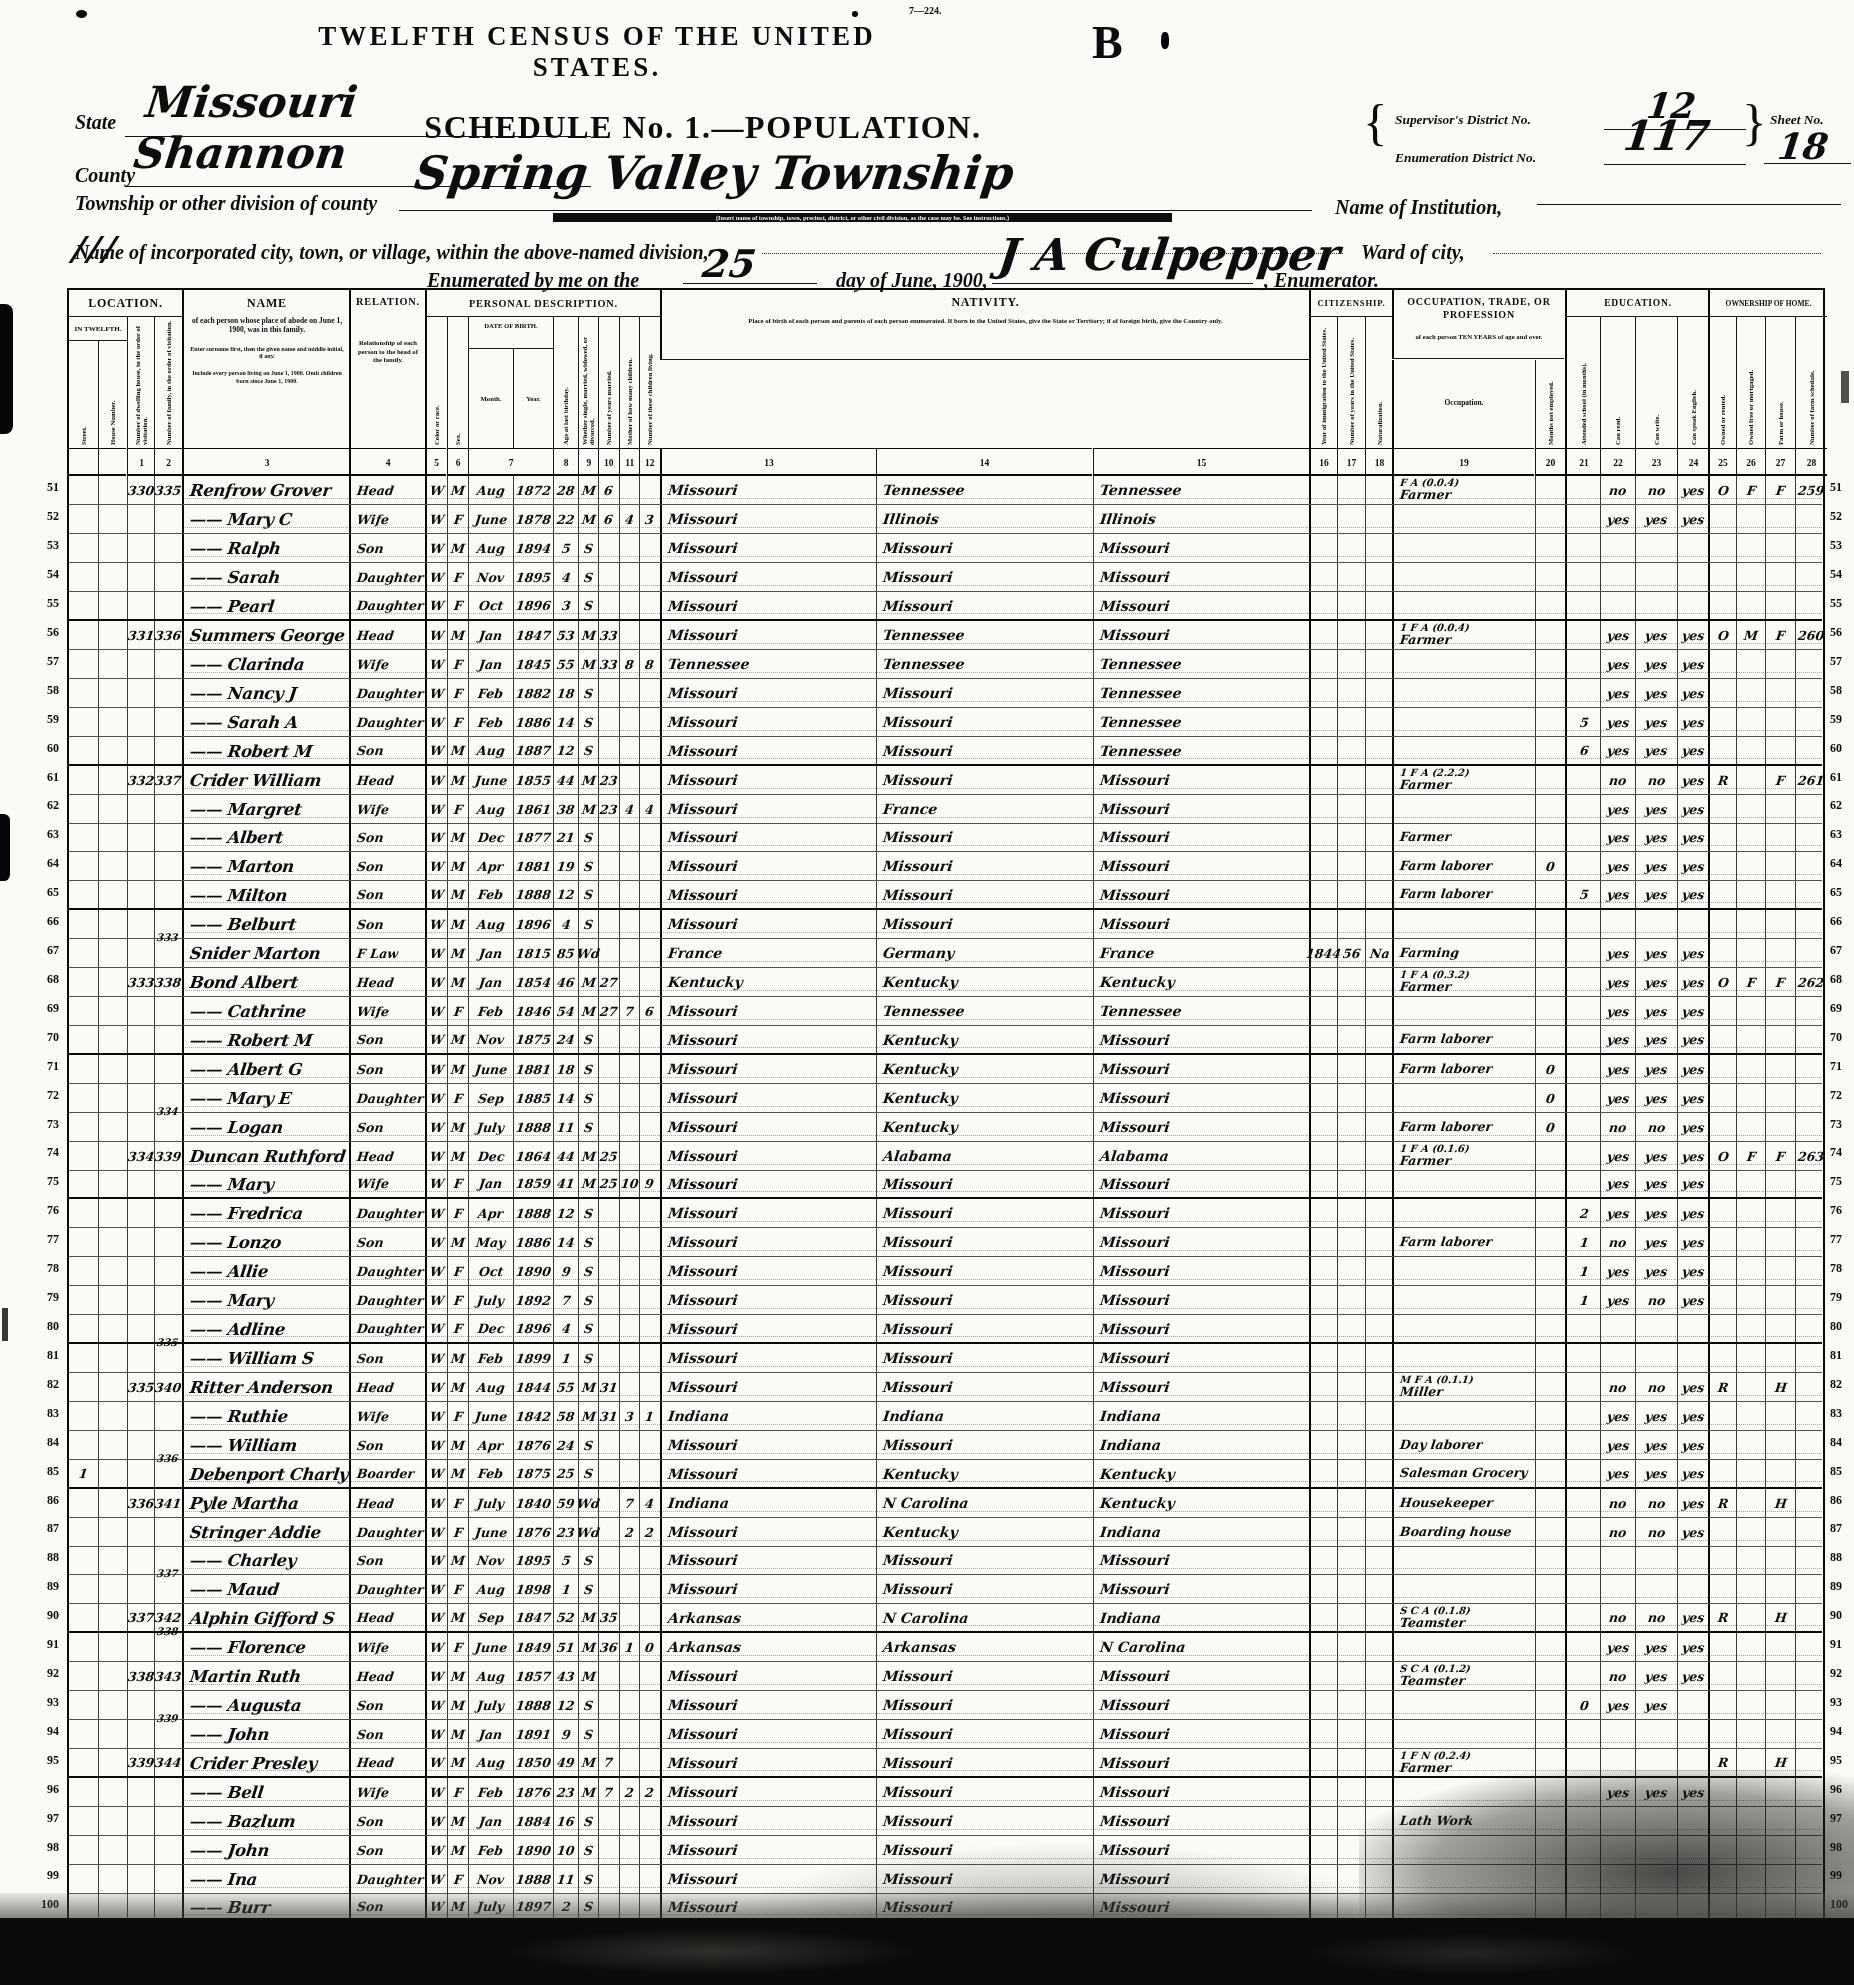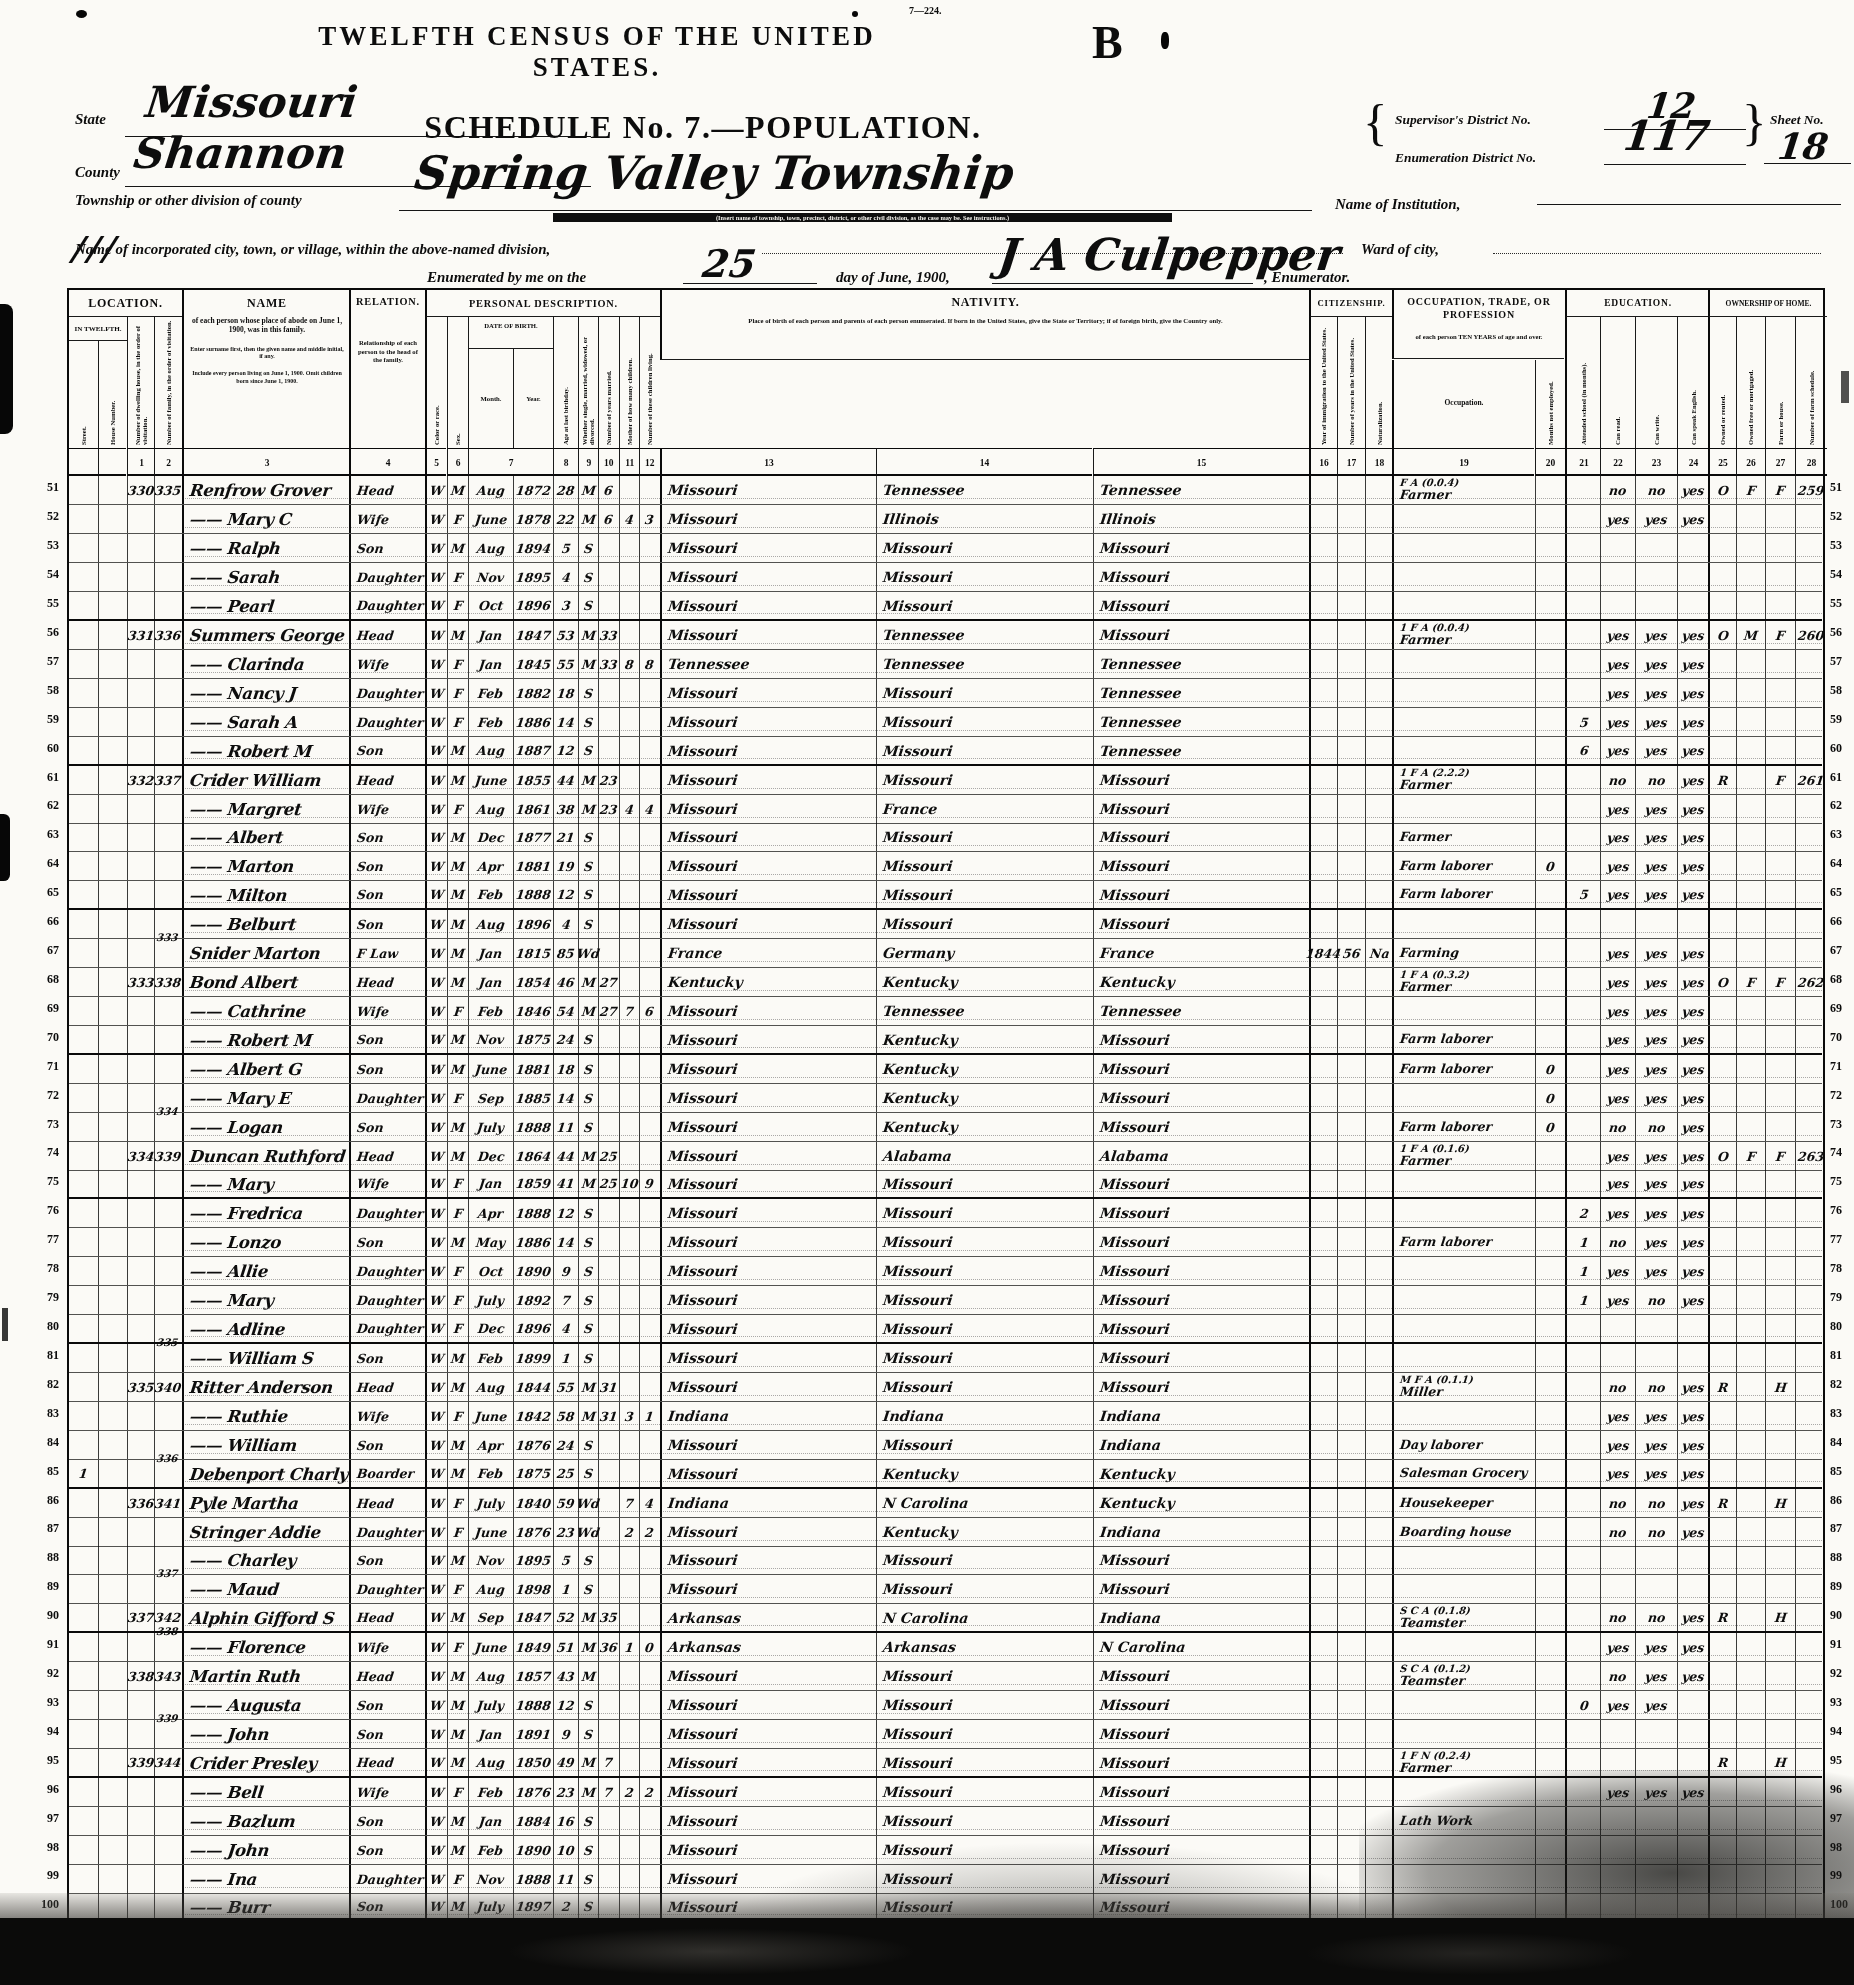"State" .small-label { font-size: 15px -> 20px }
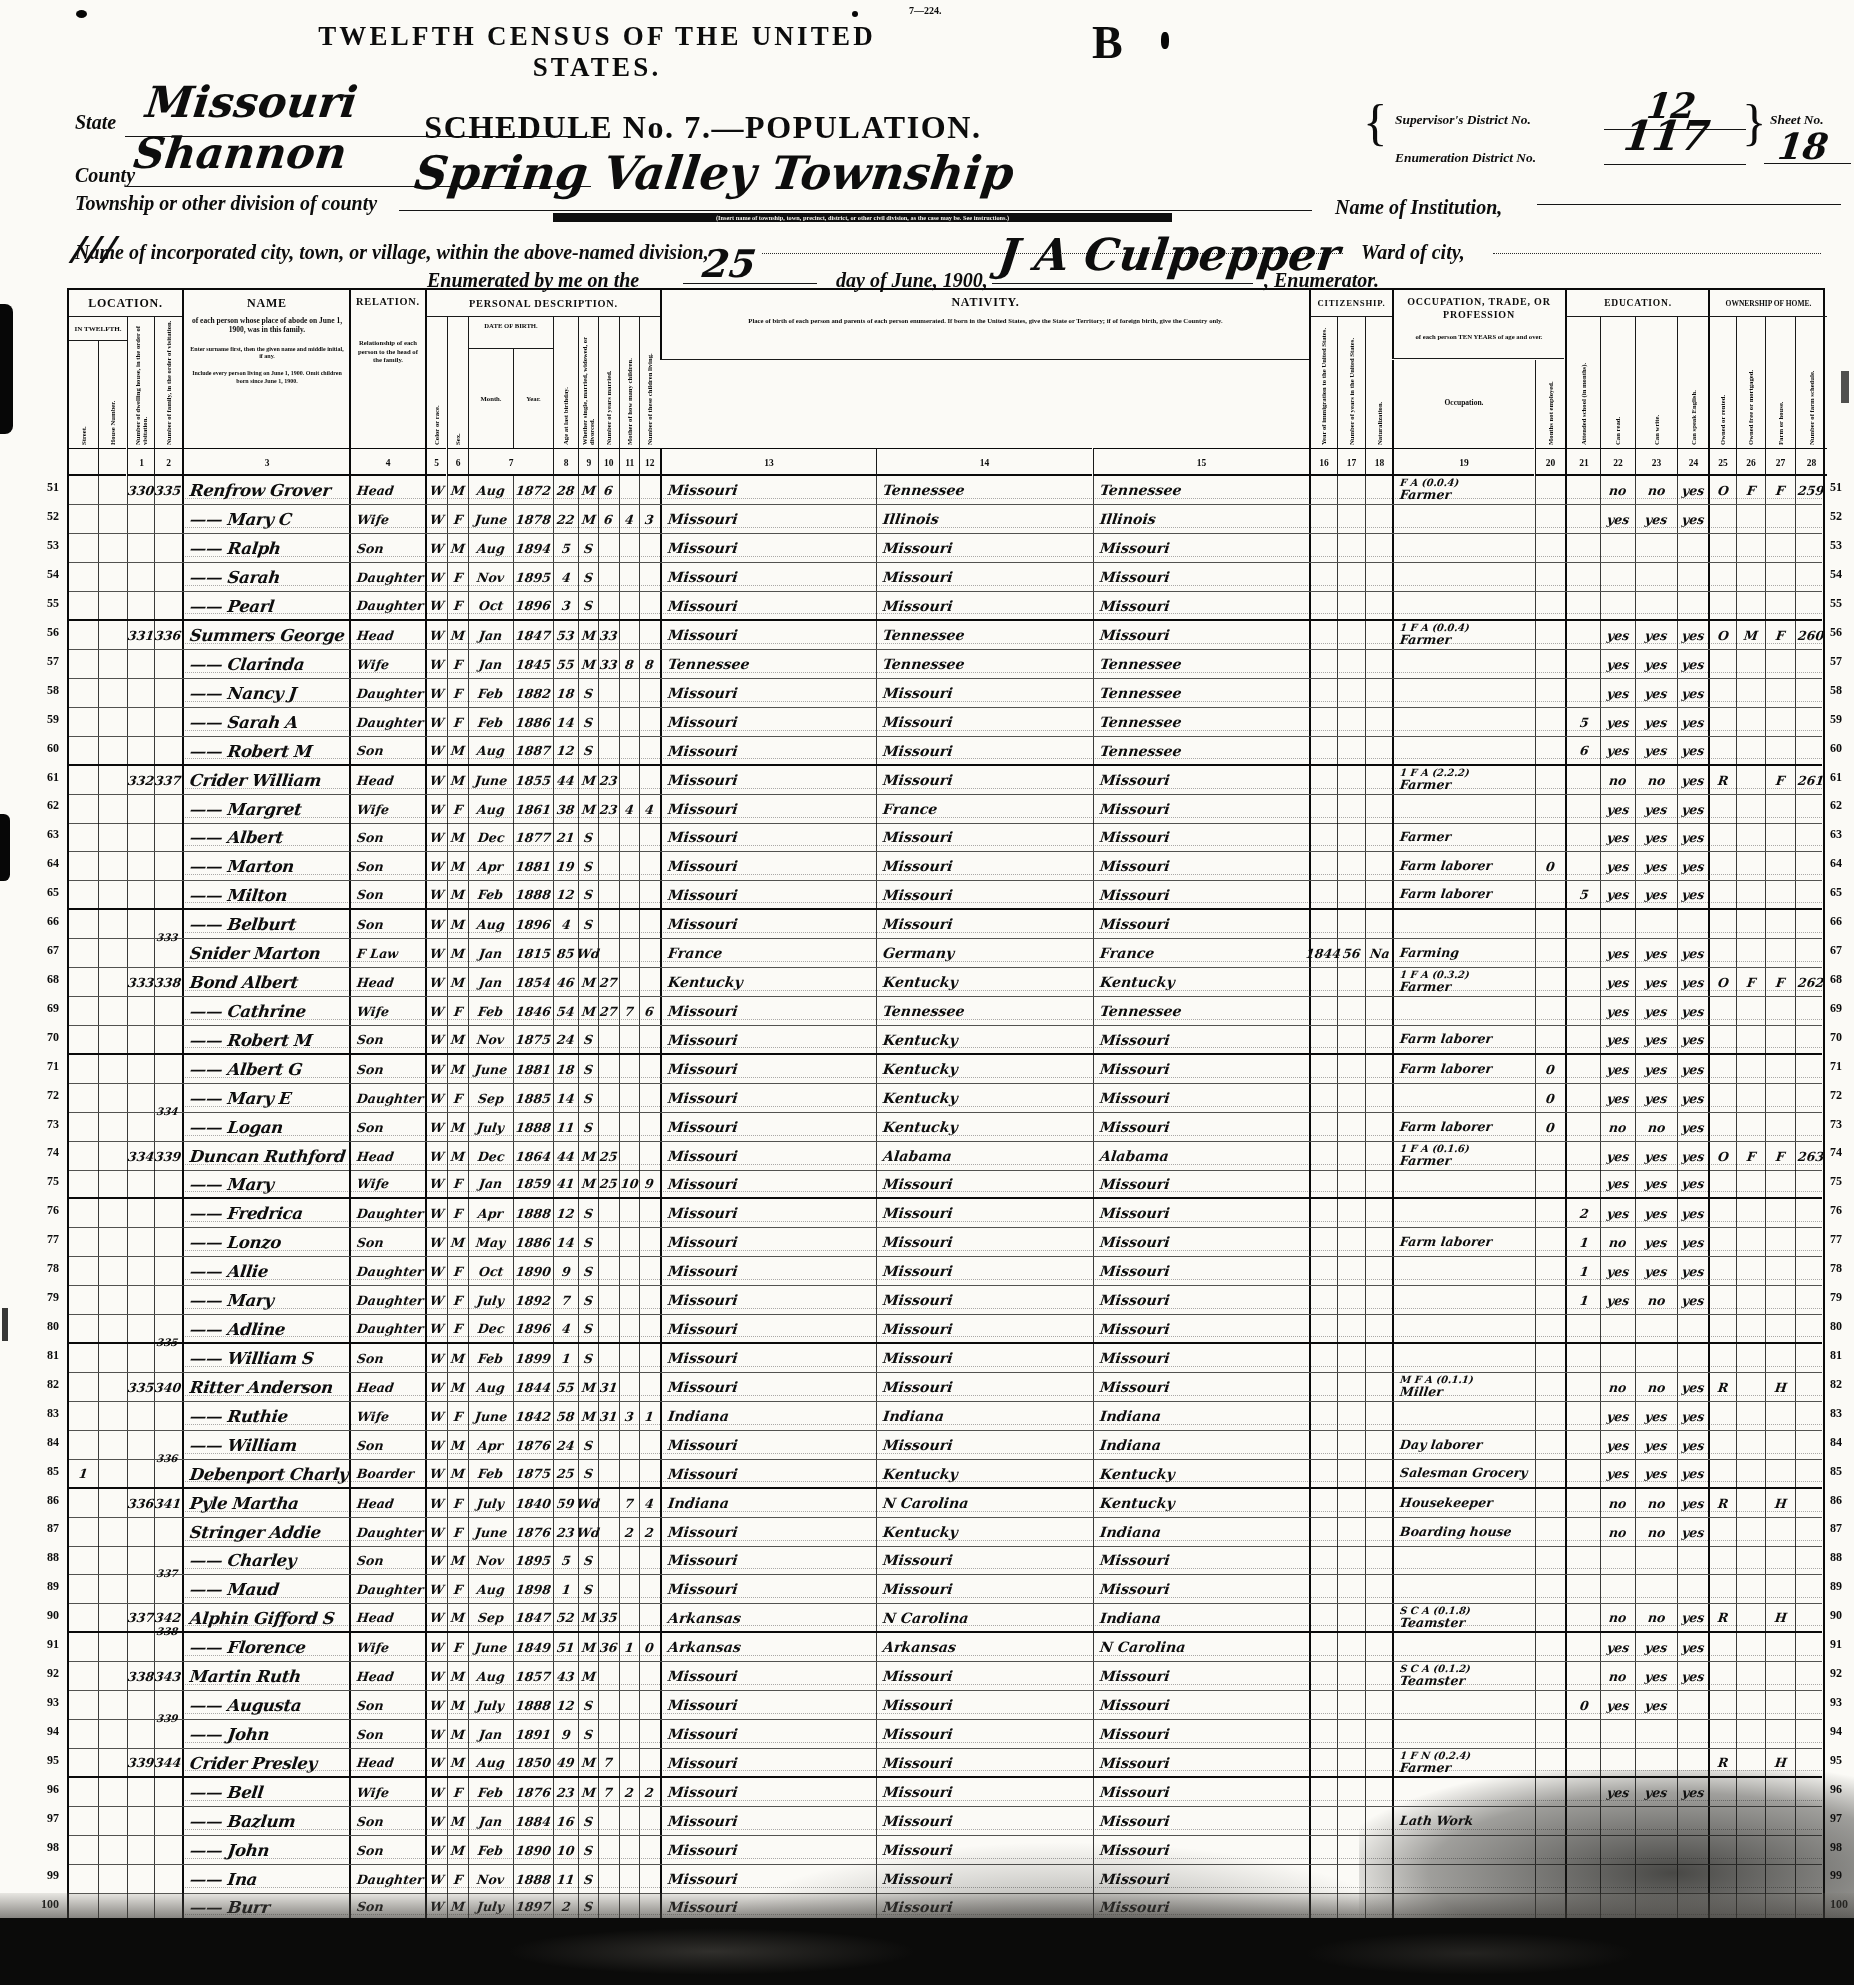"SCHEDULE No. 7.—POPULATION." div.abs { text: 7 -> 1 }
